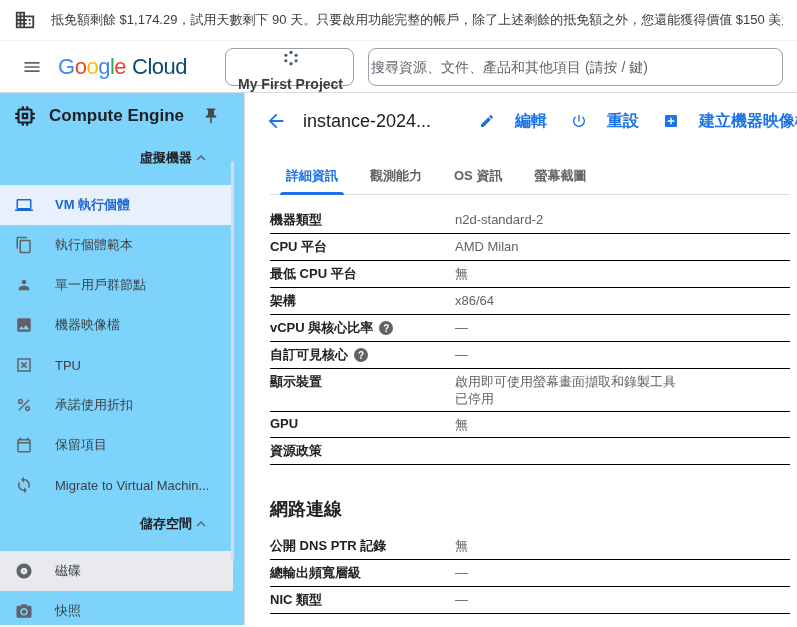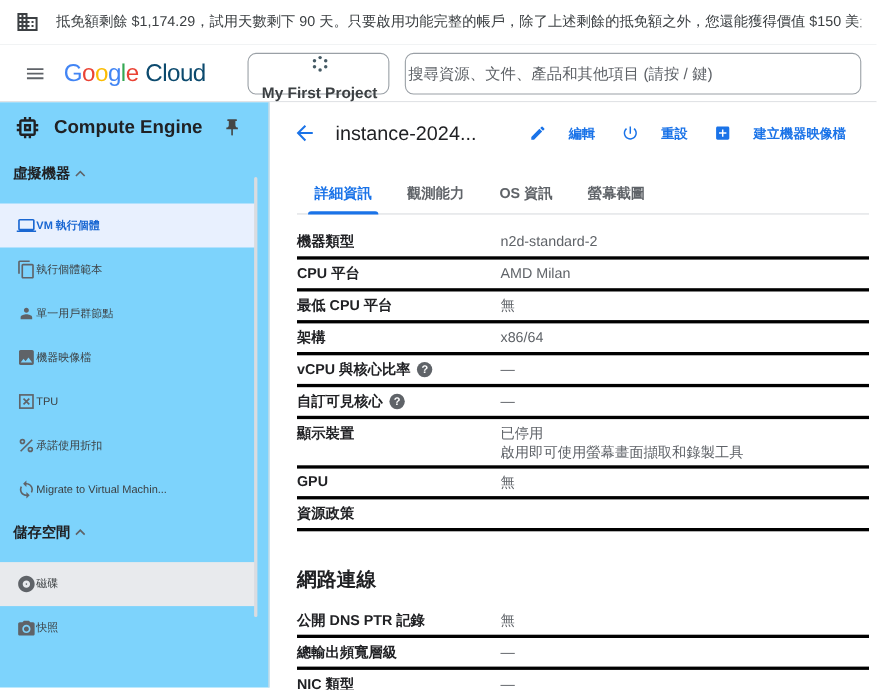"編輯" .action-btn { font-size: 12px -> 16px }
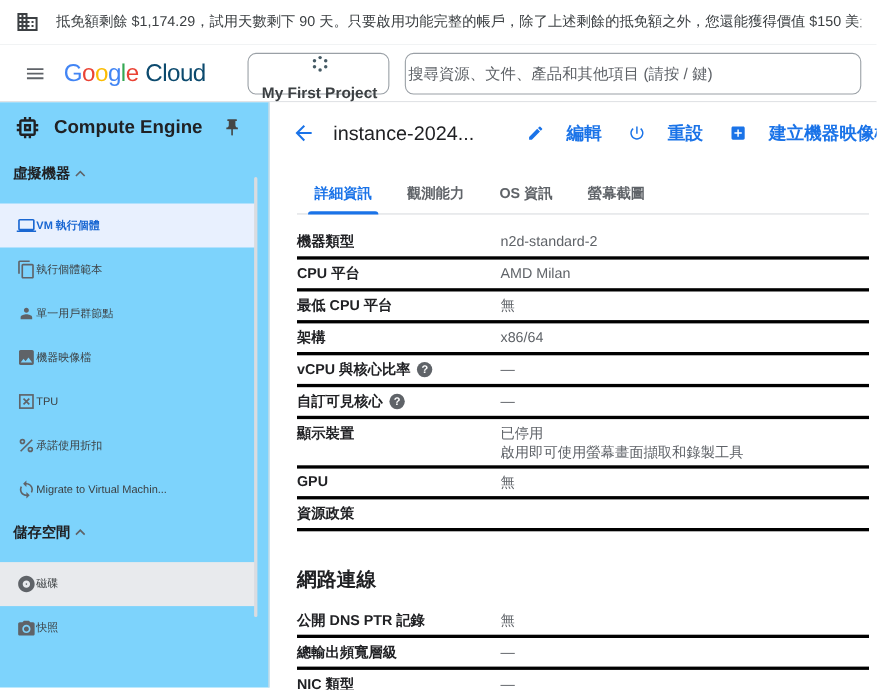"虛擬機器" .nav-section-header { justify-content: flex-start -> flex-end }
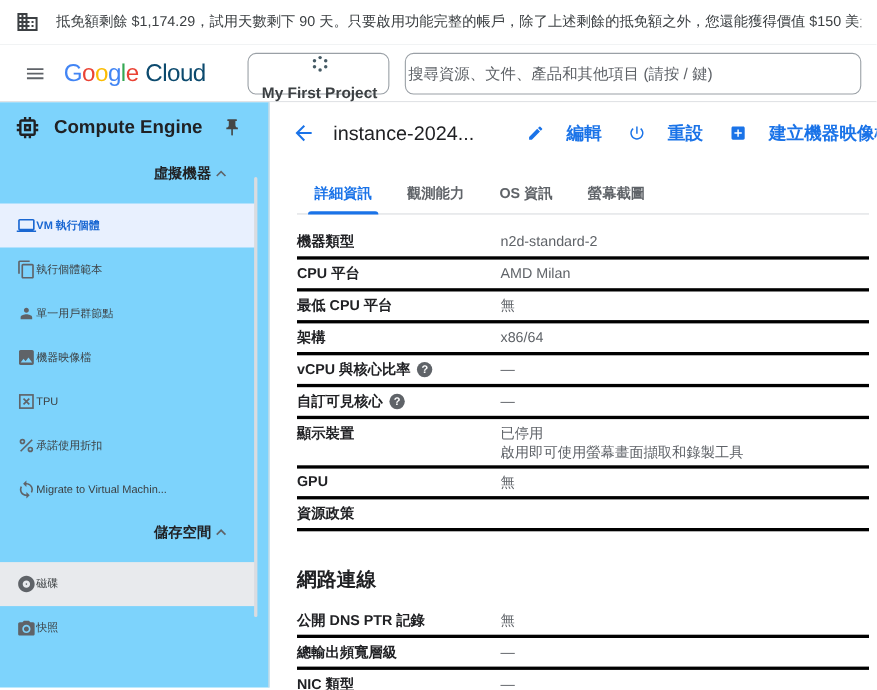"VM 執行個體" .nav-item { font-size: 10px -> 13px; gap: none -> 22px }
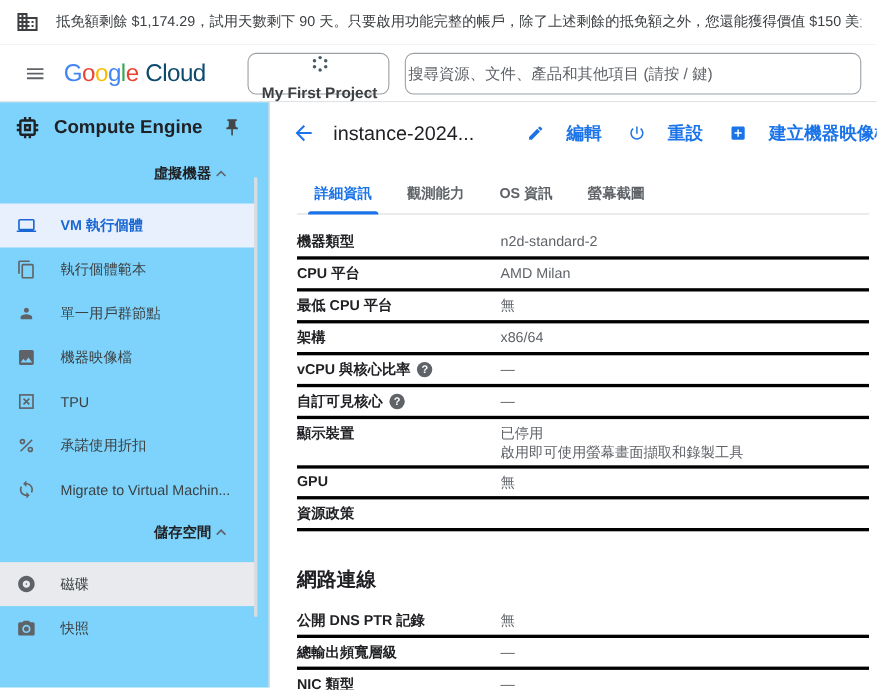"機器類型" .drow { border-bottom: 3px solid #000000 -> 1px solid #000000 }
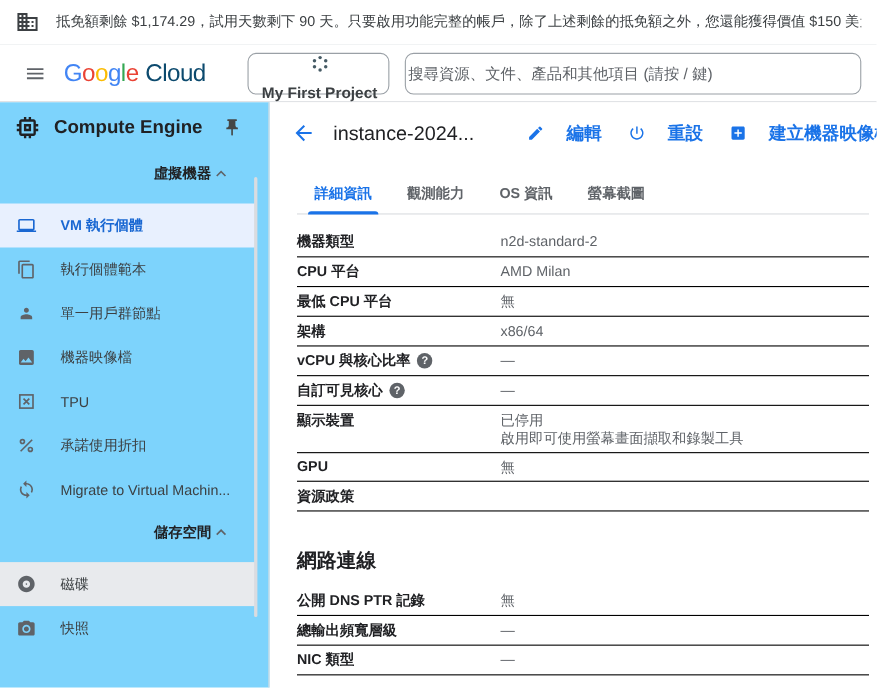"已停用" div.dvalue { order: before "啟用即可使用螢幕畫面擷取和錄製工具" -> after "啟用即可使用螢幕畫面擷取和錄製工具" }
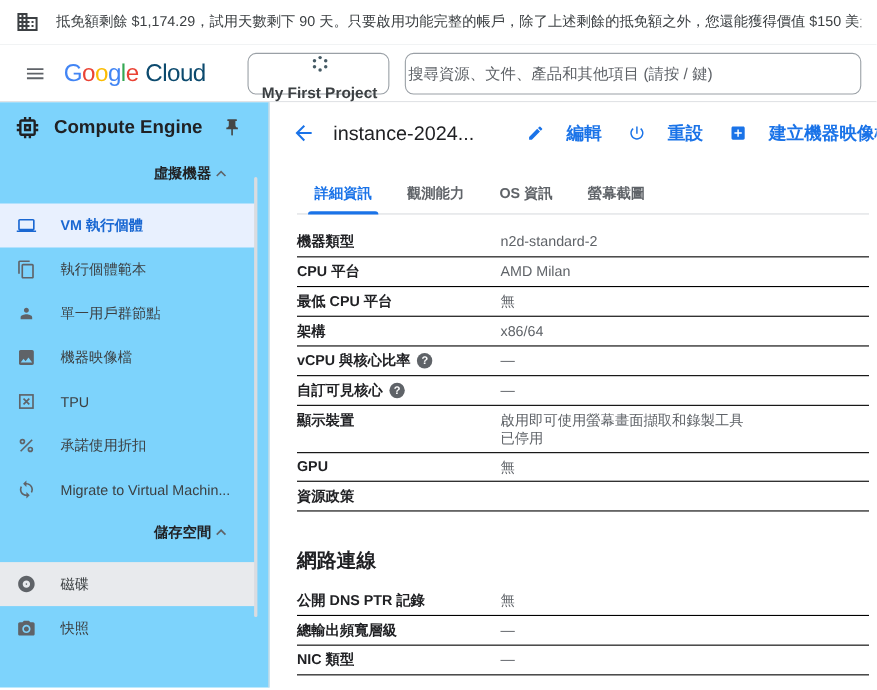"保留項目" div.nav-item { html: none -> <div> <span> <svg> <path></path> </svg> </span> <span>保留項目</span> </div> }
